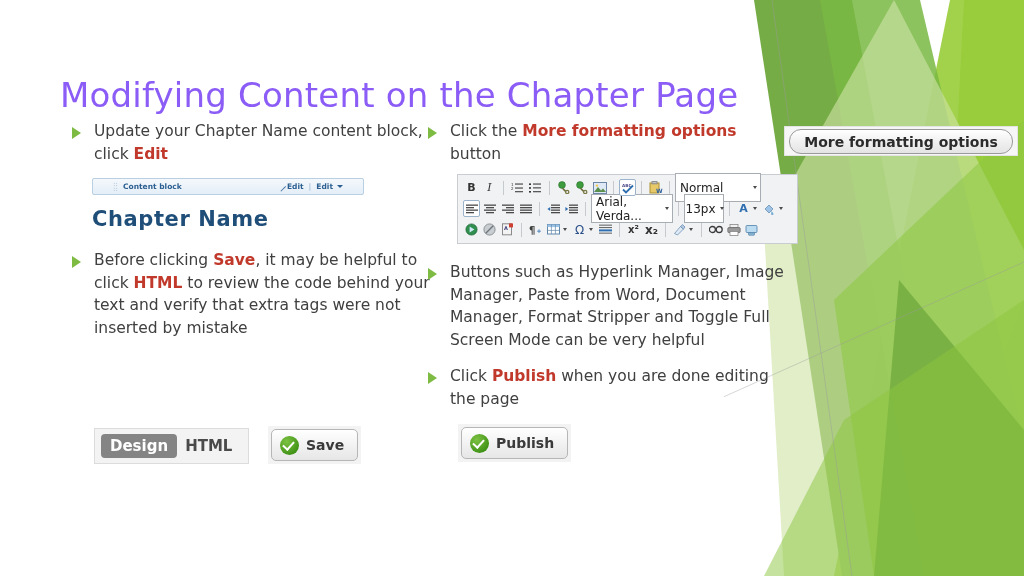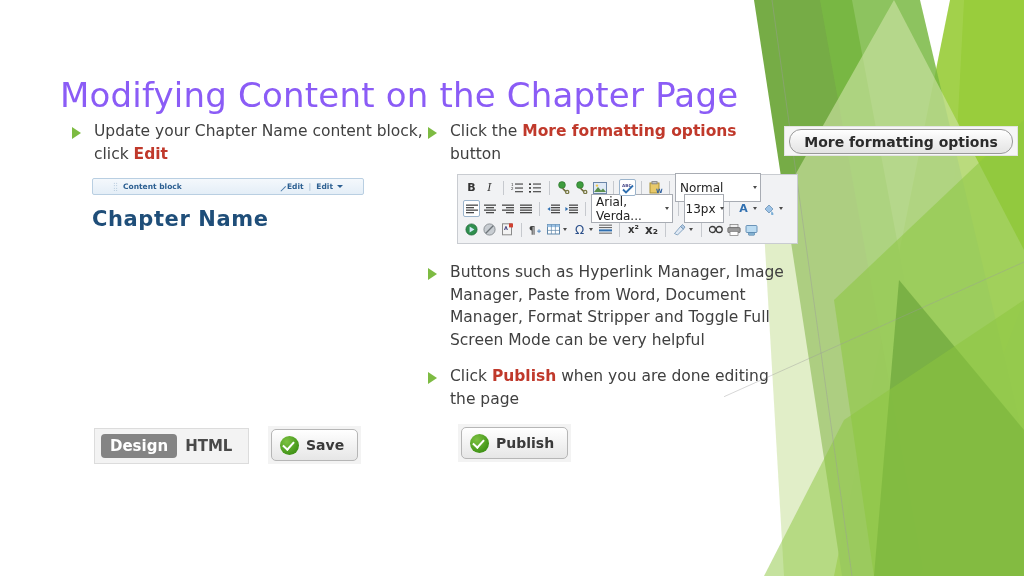"Before clicking Save, it may" div.bullet { html: none -> <div> <span><i></i></span> <span><span>Before clicking </span><b>Save</b><span>, it may be helpful to click </span><b>HTML</b><span> to review the code behind your text and verify that extra tags were not inserted by mistake</span></span> </div> }
